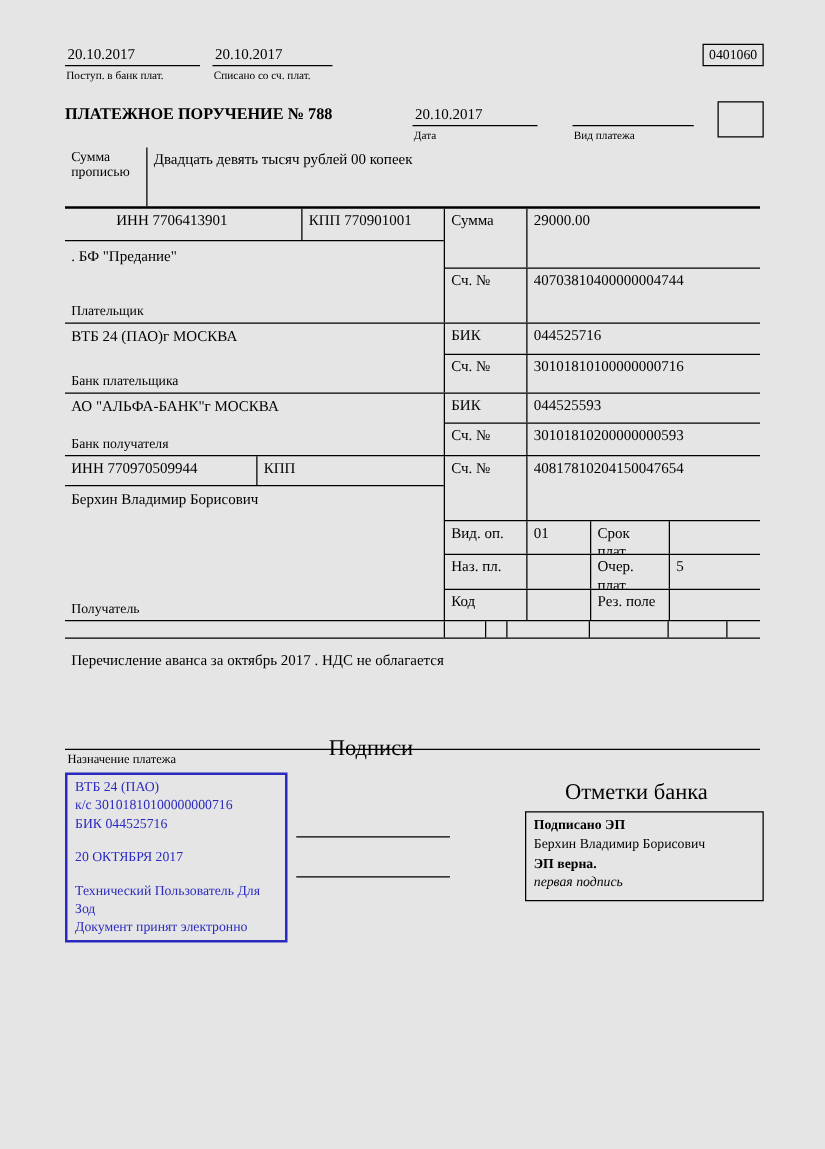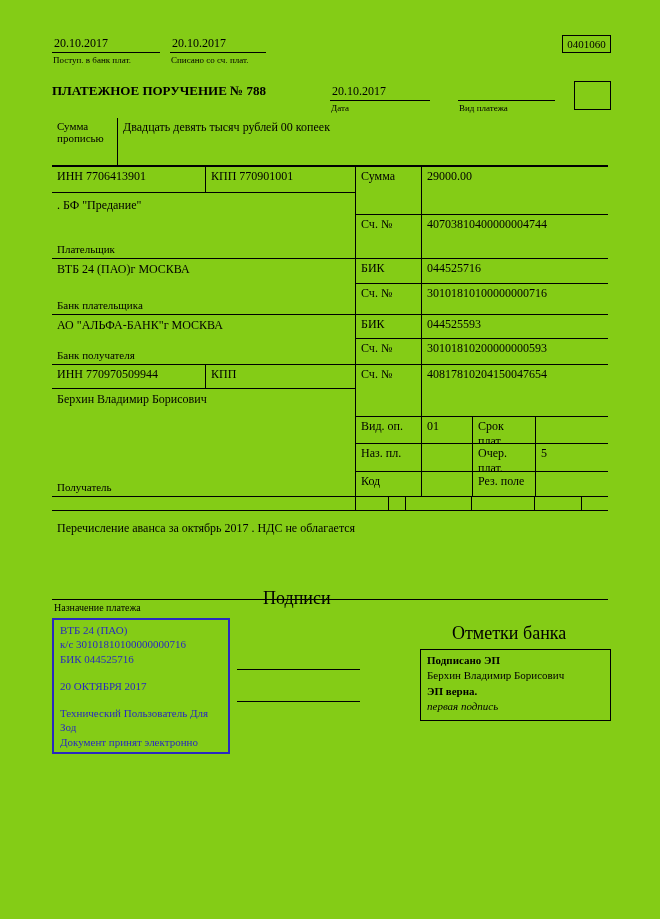"20.10.2017" .page { background: #84cc16 -> #e5e5e5 }
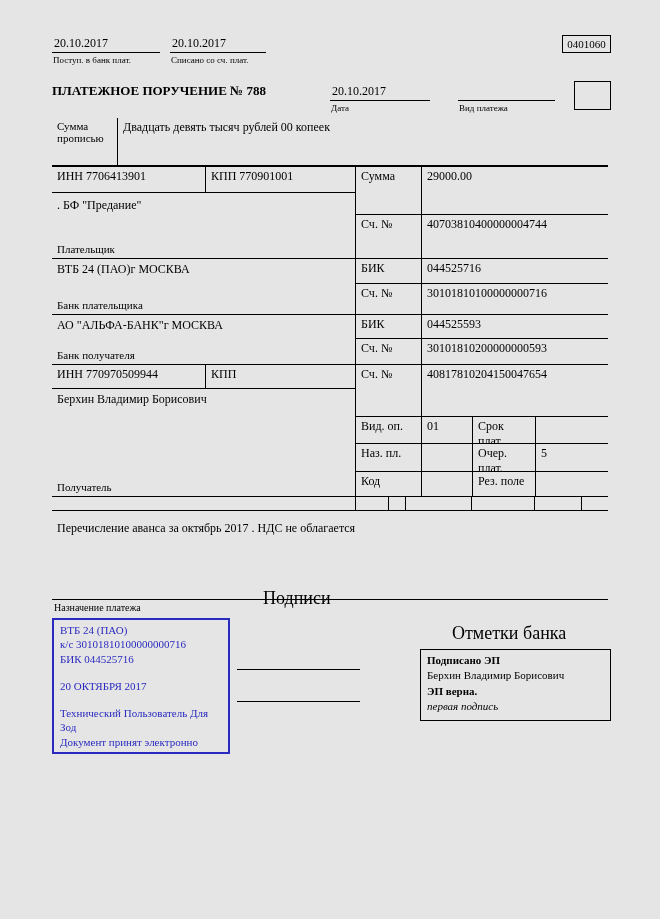"ИНН 7706413901" div.cell { margin-left: none -> 36px }
